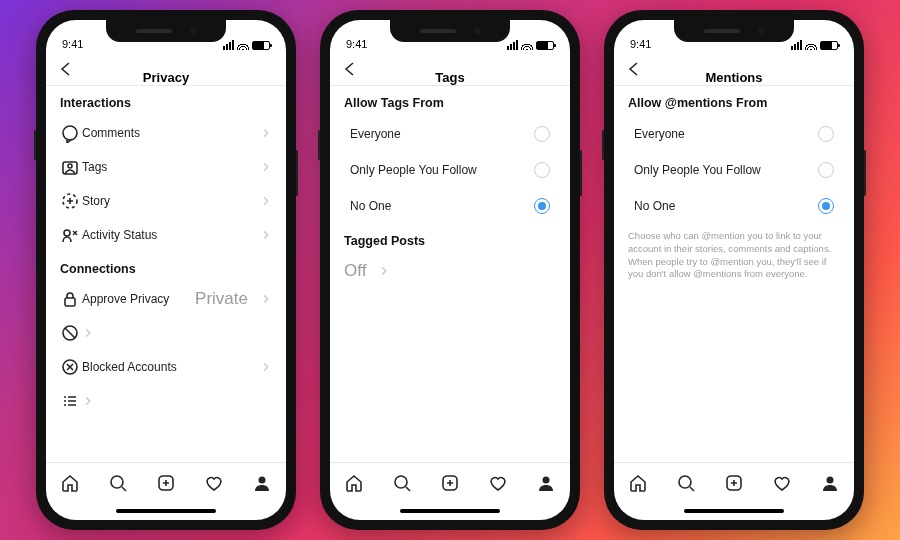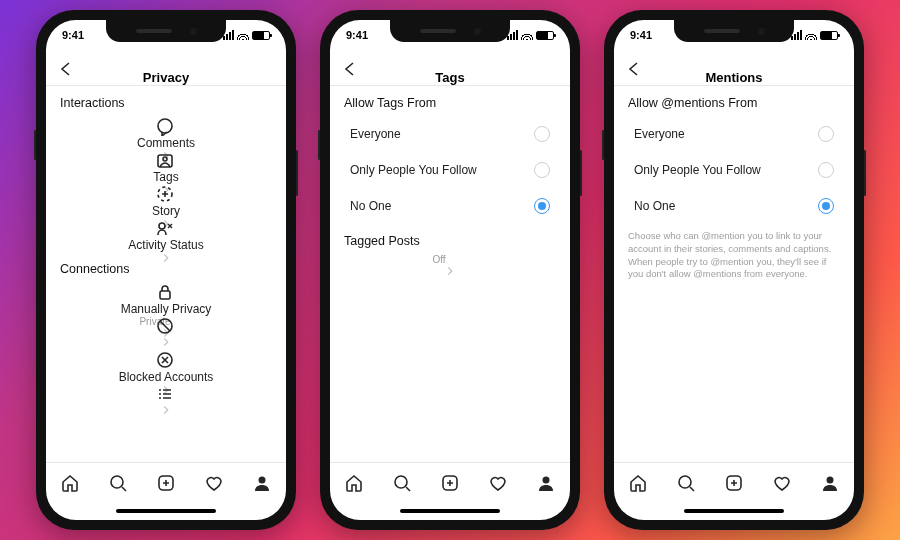"9:41" .status { align-items: center -> flex-end; font-weight: 700 -> 400 }
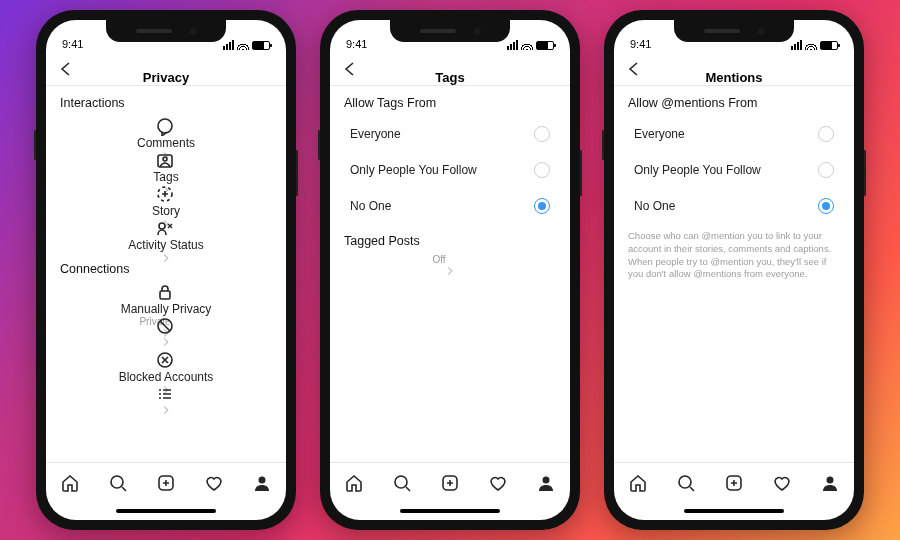"Interactions" .section-h { font-weight: 400 -> 700 }
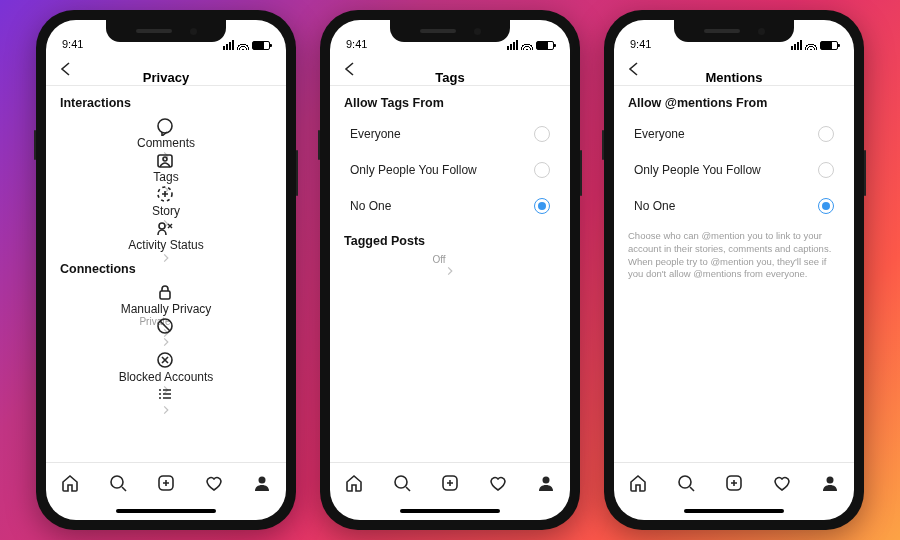"Comments" .row { flex-direction: column -> none }
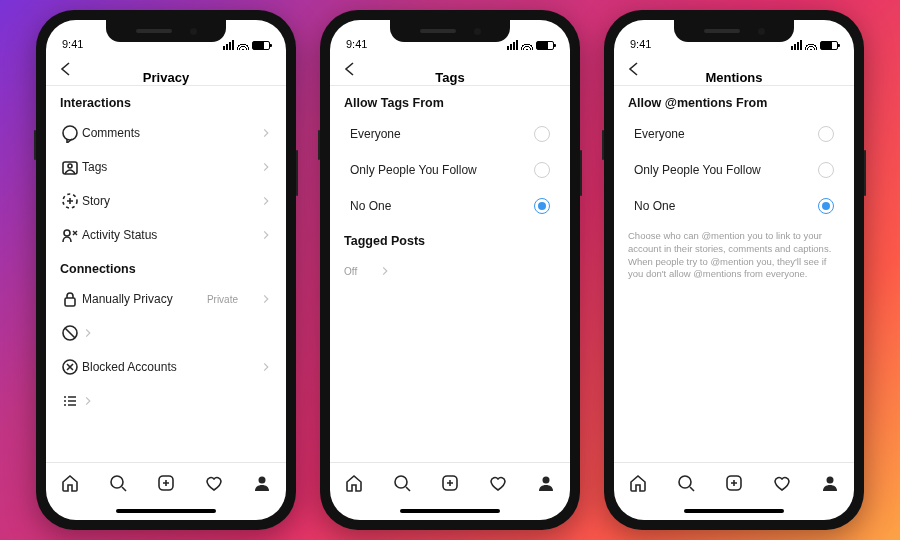"Off" .row .val { font-size: 10px -> 17px; margin-right: 22px -> 12px }
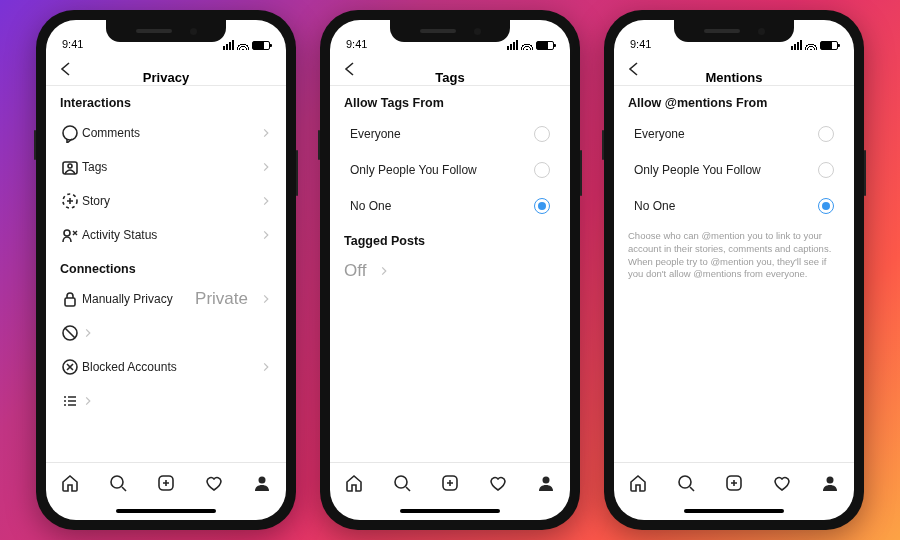"Manually Privacy" span.lbl { text: Manually -> Approve }
